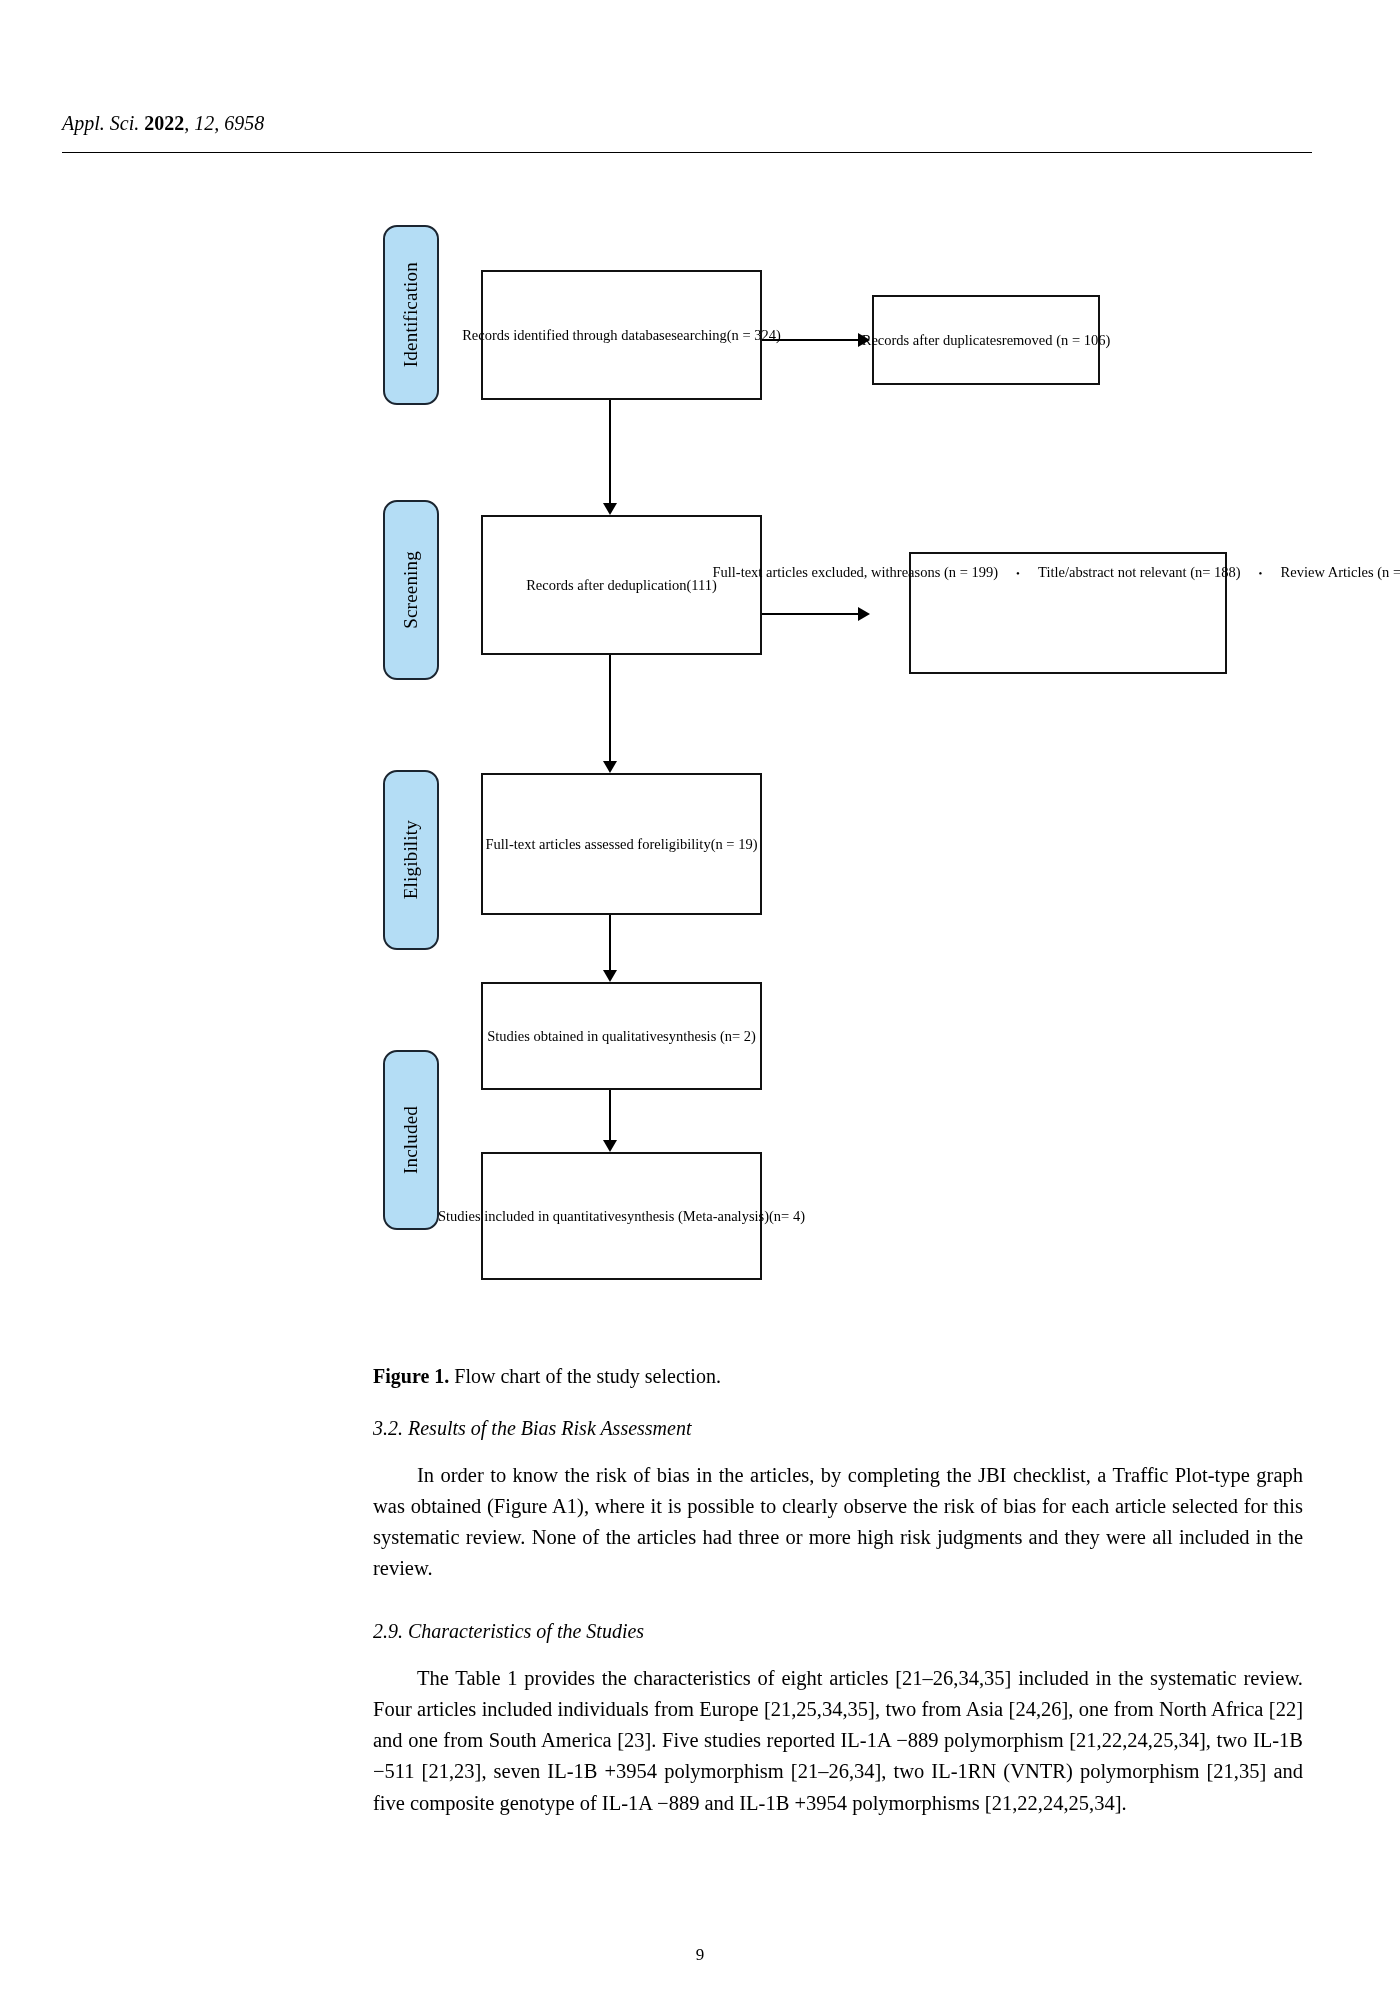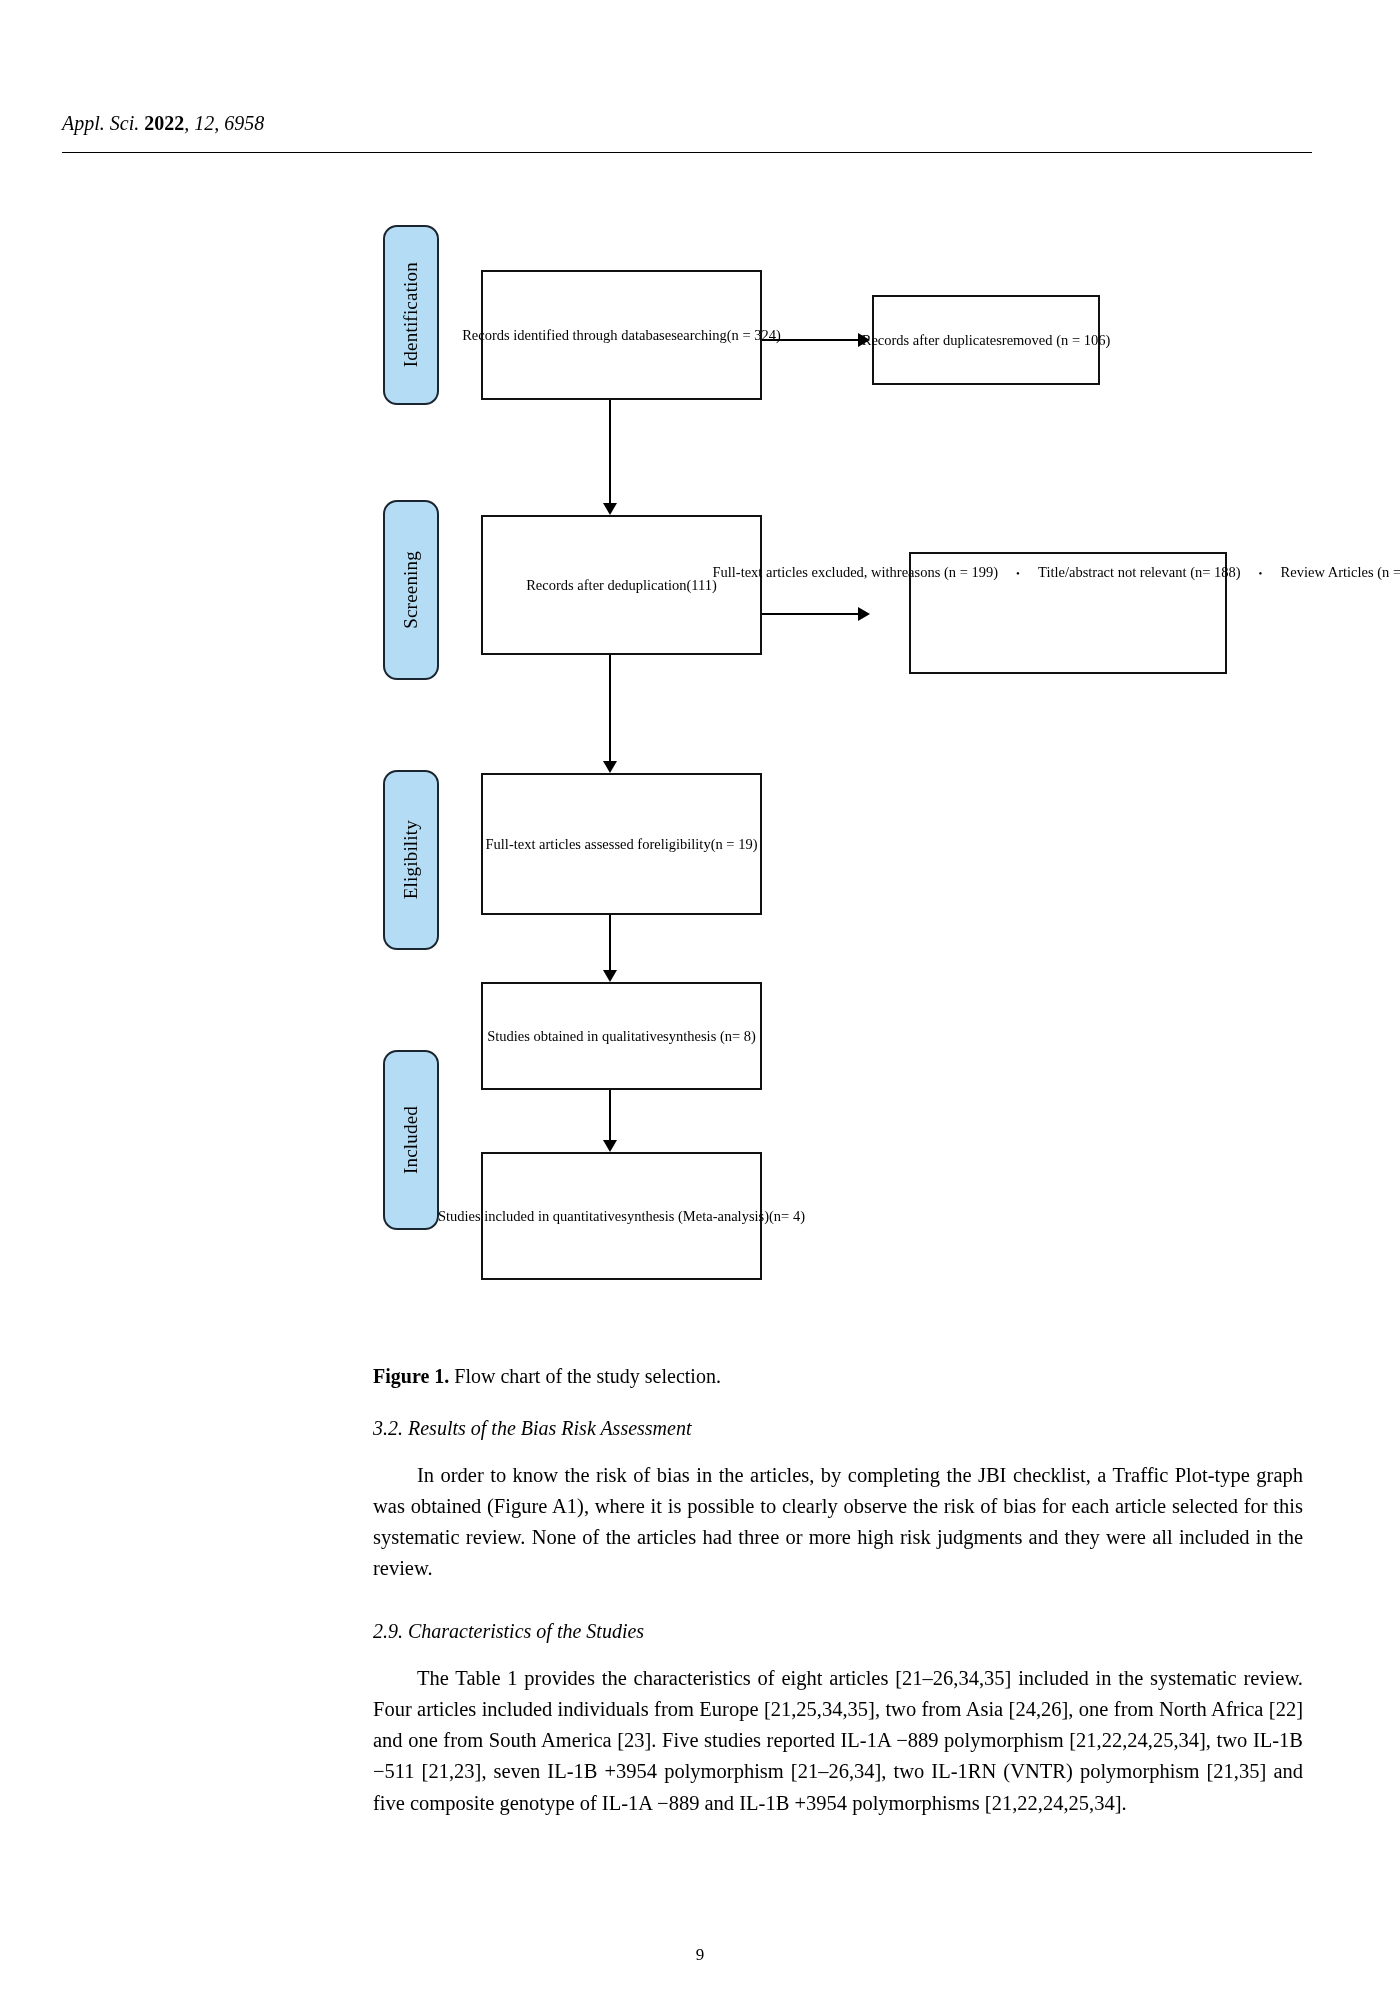"synthesis (n= 8)" span.ln { text: 8 -> 2 }
